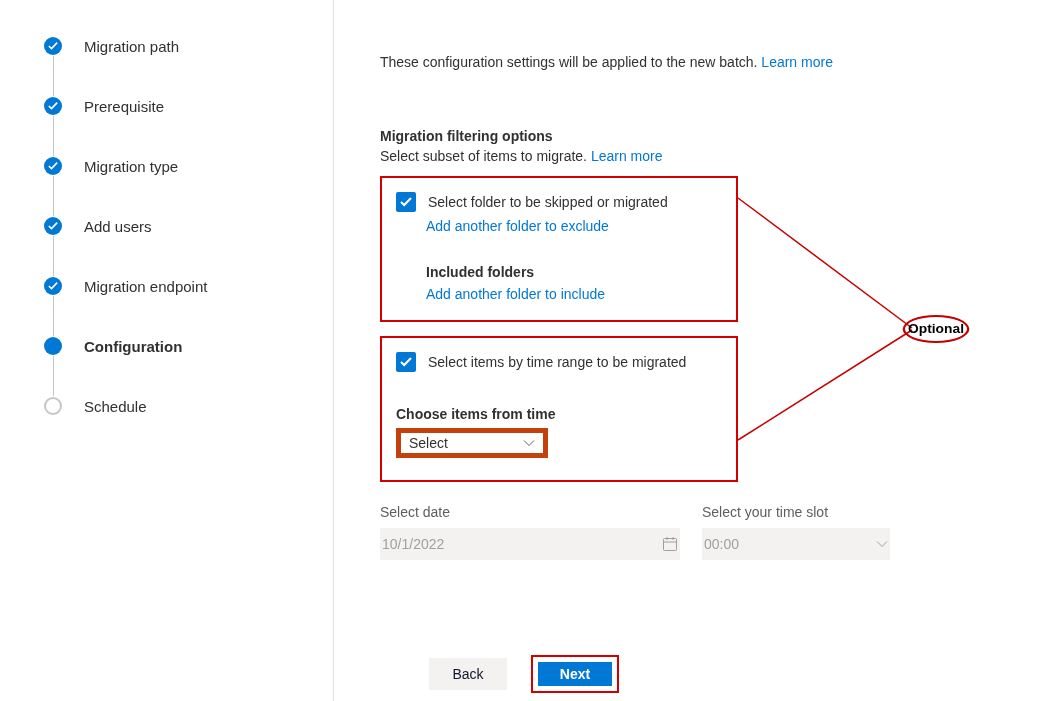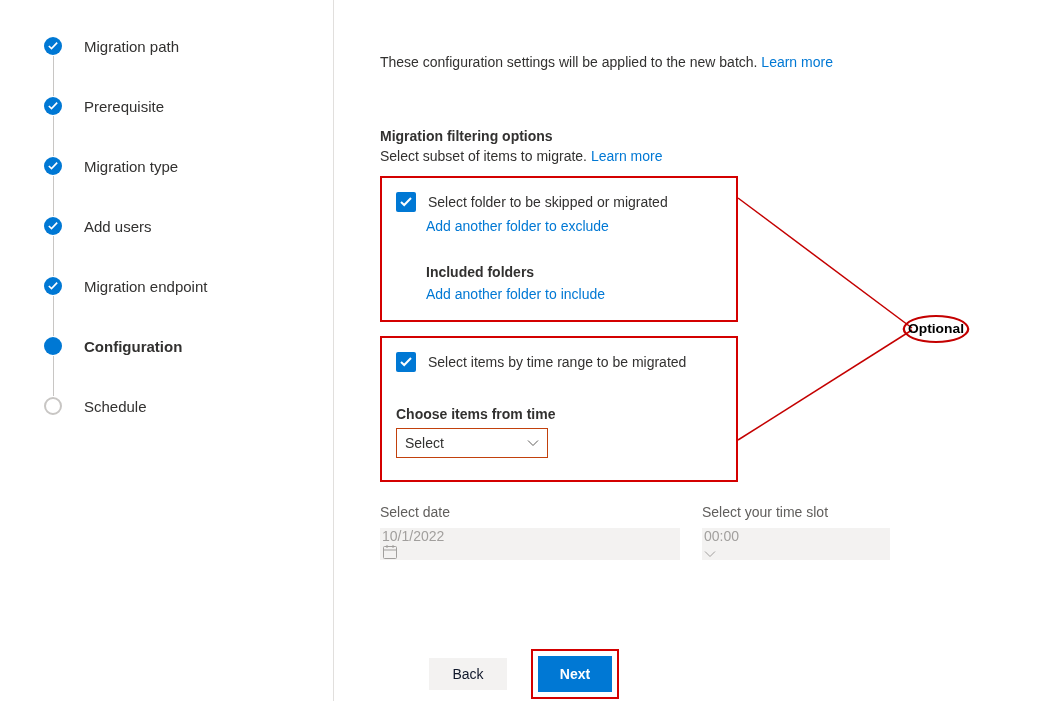"Select" .select-wrap { border: 1px solid #c2410c -> 5px solid #c2410c }
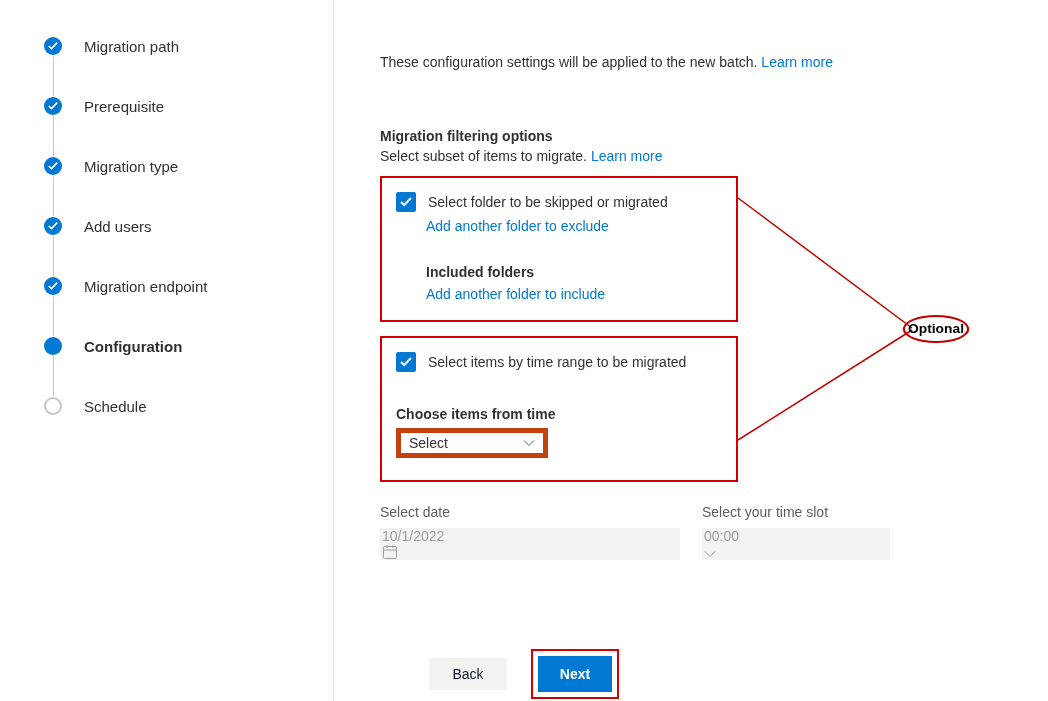"10/1/2022" .date-input { align-items: none -> center; flex-direction: column -> none }
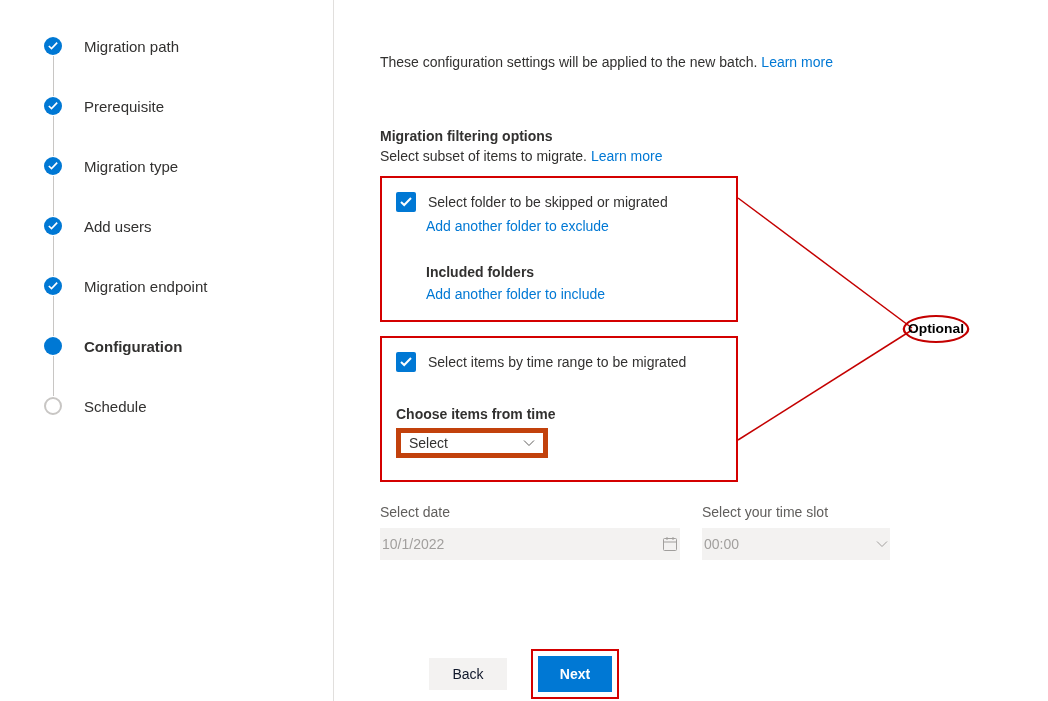"Next" .btn-next { height: 36px -> 24px }
